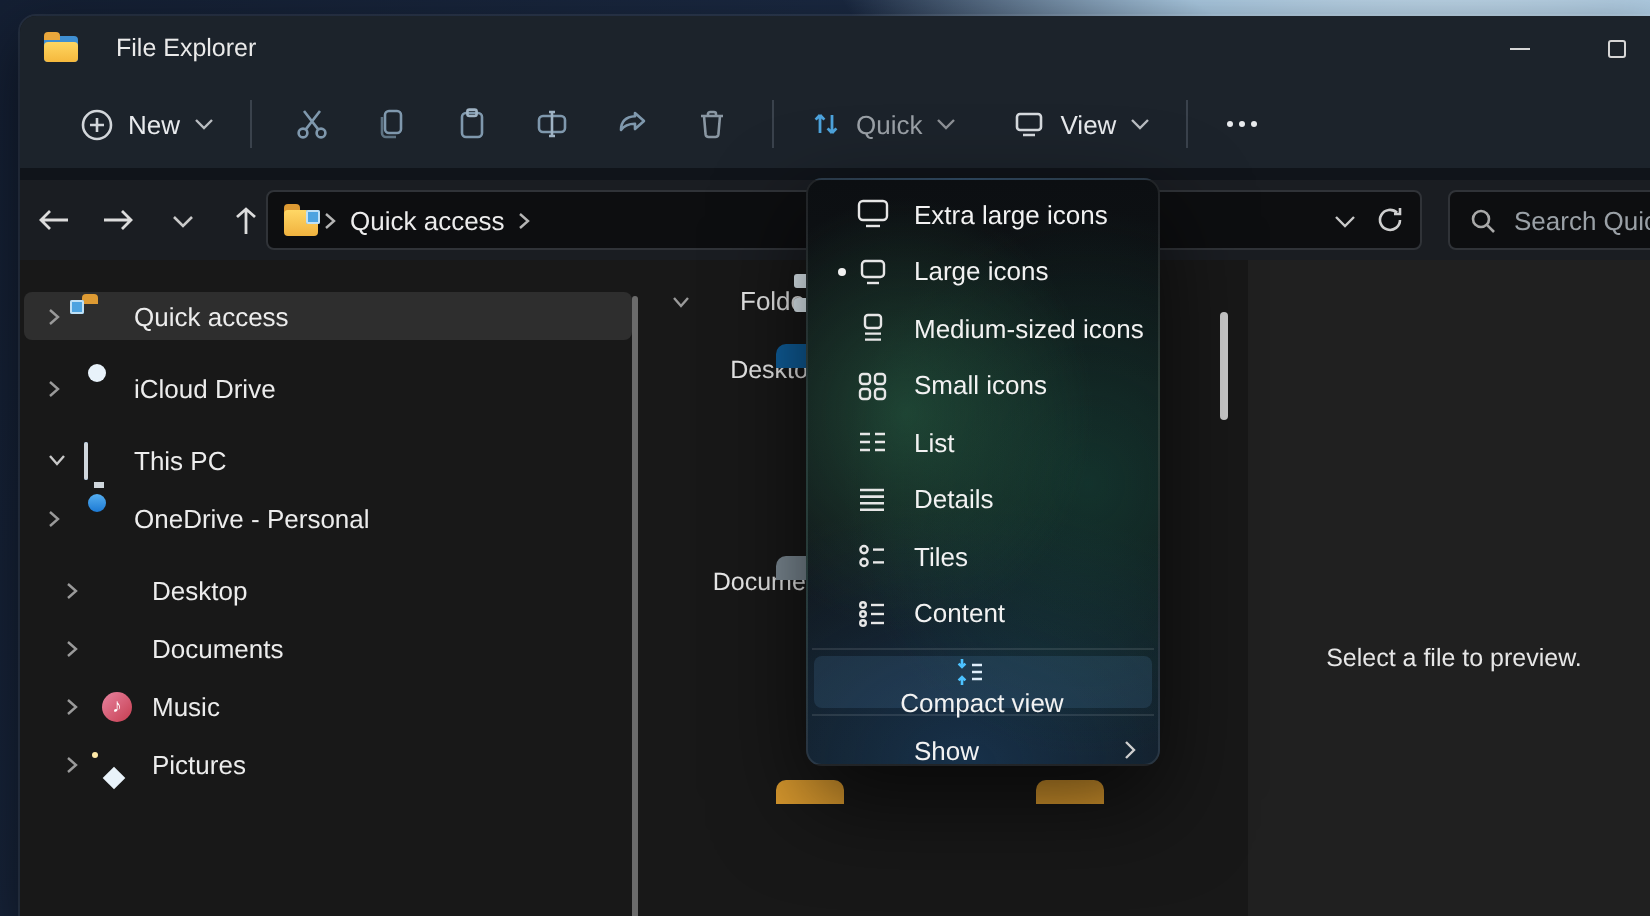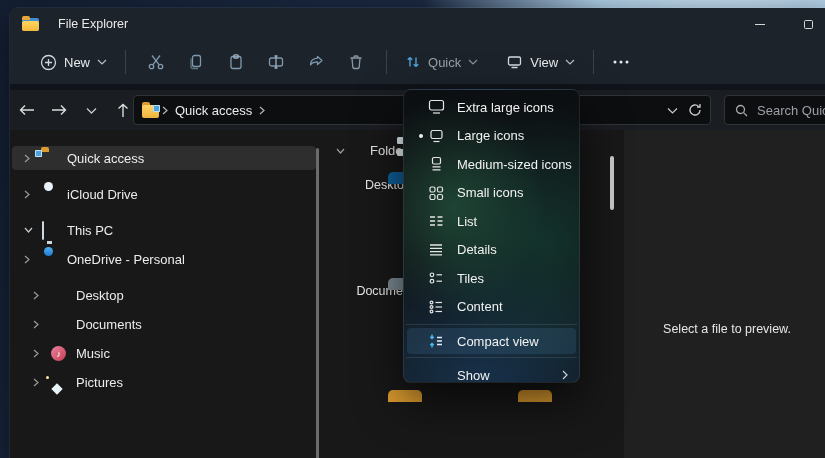"Compact view" .menu-item.hl { flex-direction: none -> column }
